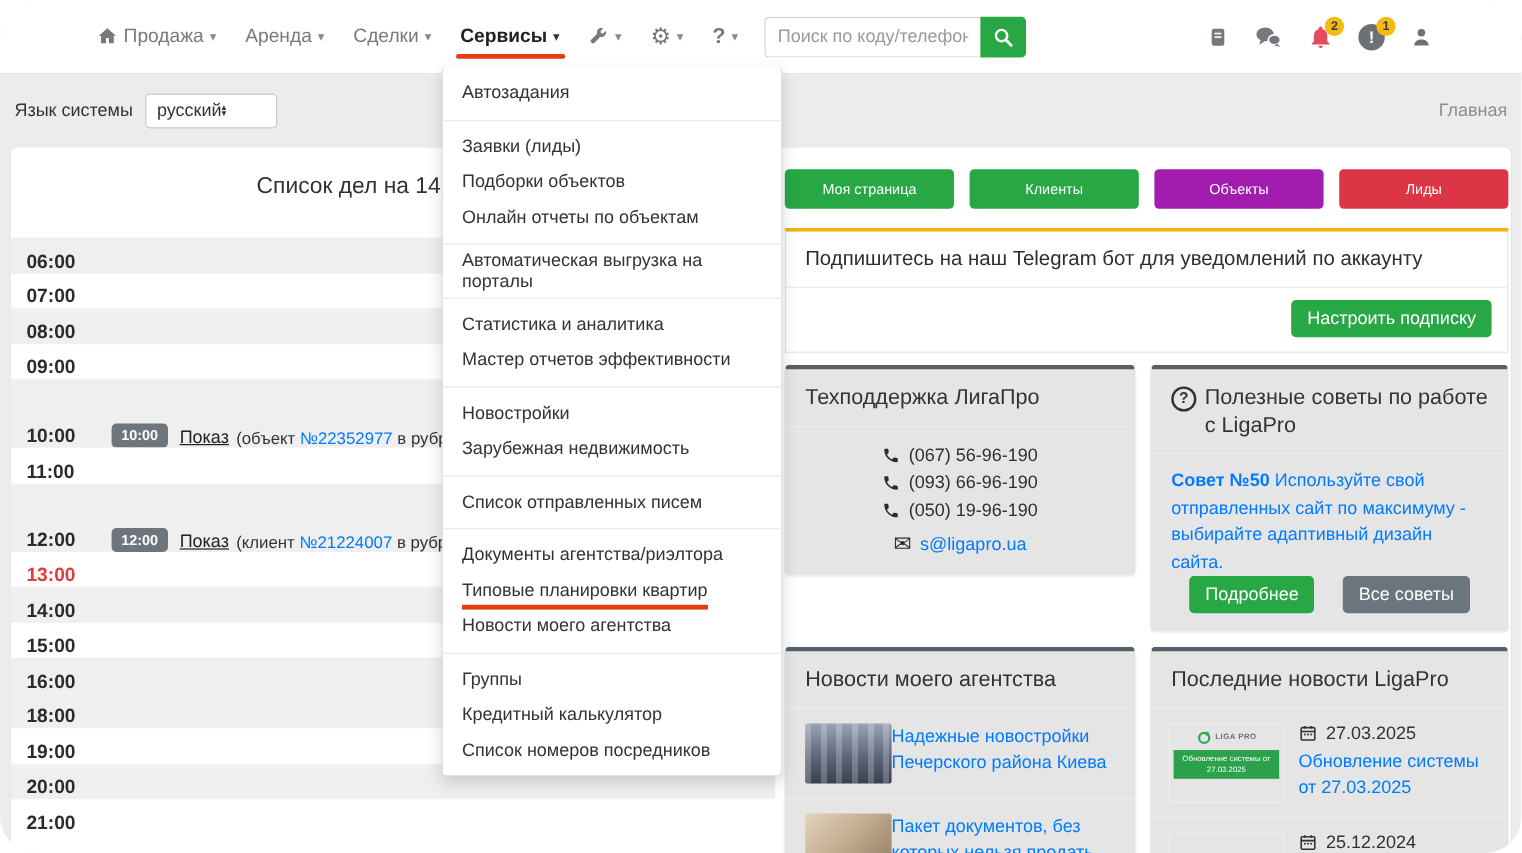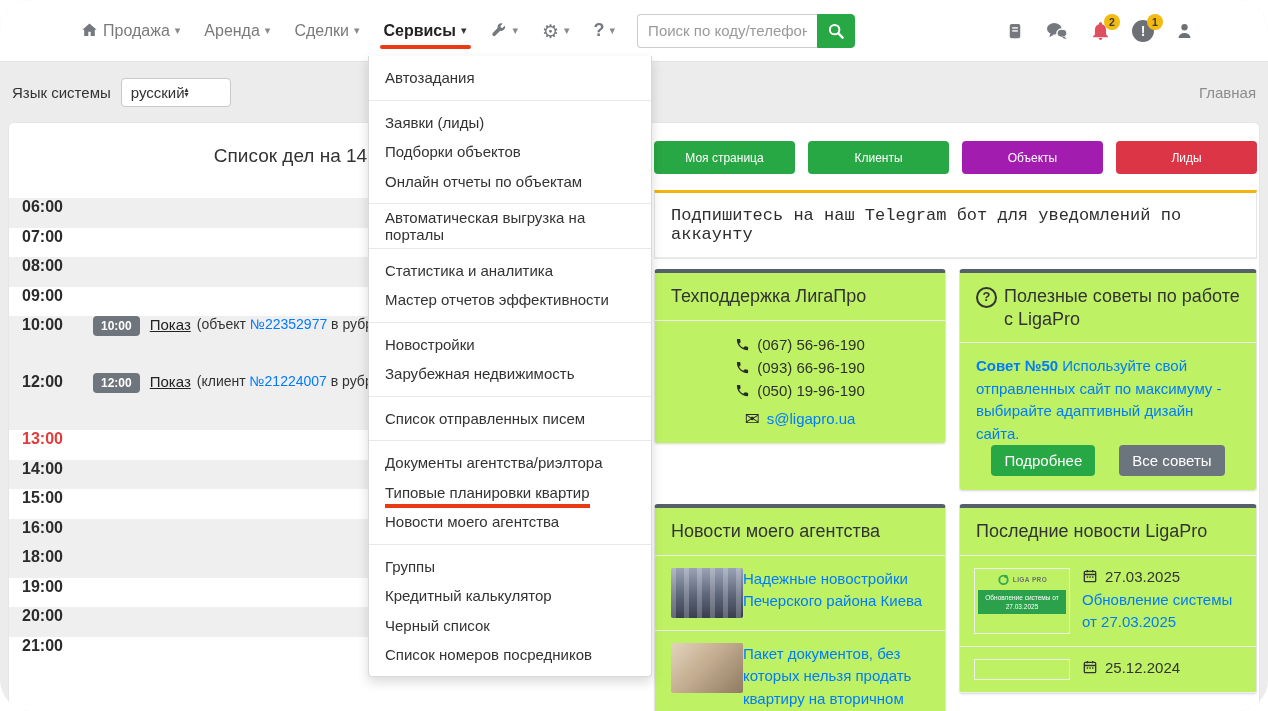"06:00" .trow { align-items: flex-start -> flex-end }
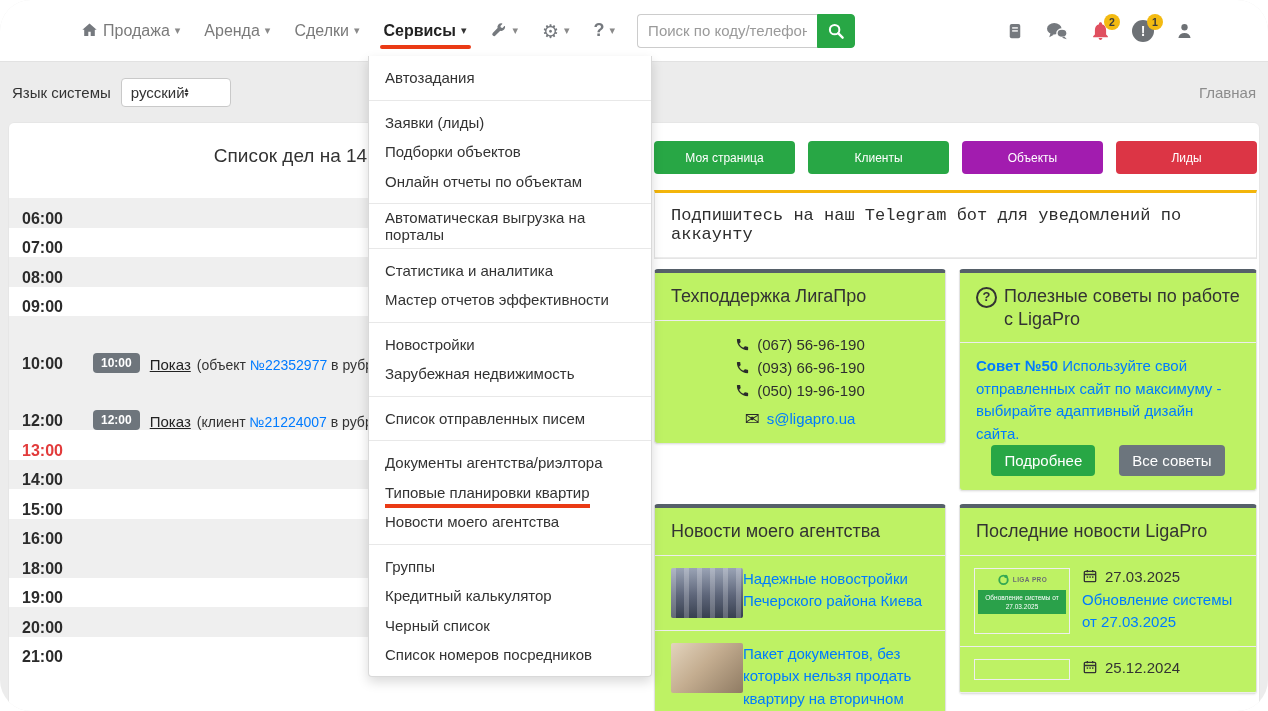"Подпишитесь на наш Telegram бот" .tg-head { font-family: Liberation Mono, monospace -> none }
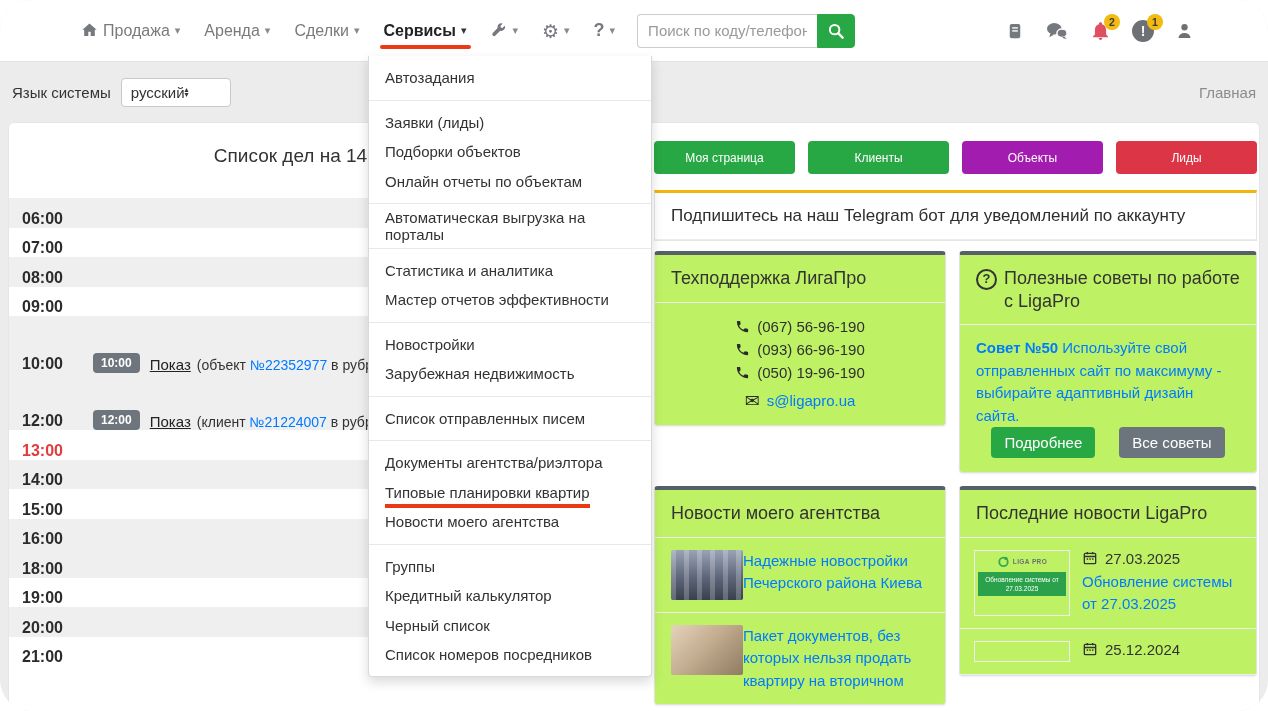"Настроить подписку" div.tg-foot { html: none -> <div> <button>Настроить подписку</button> </div> }
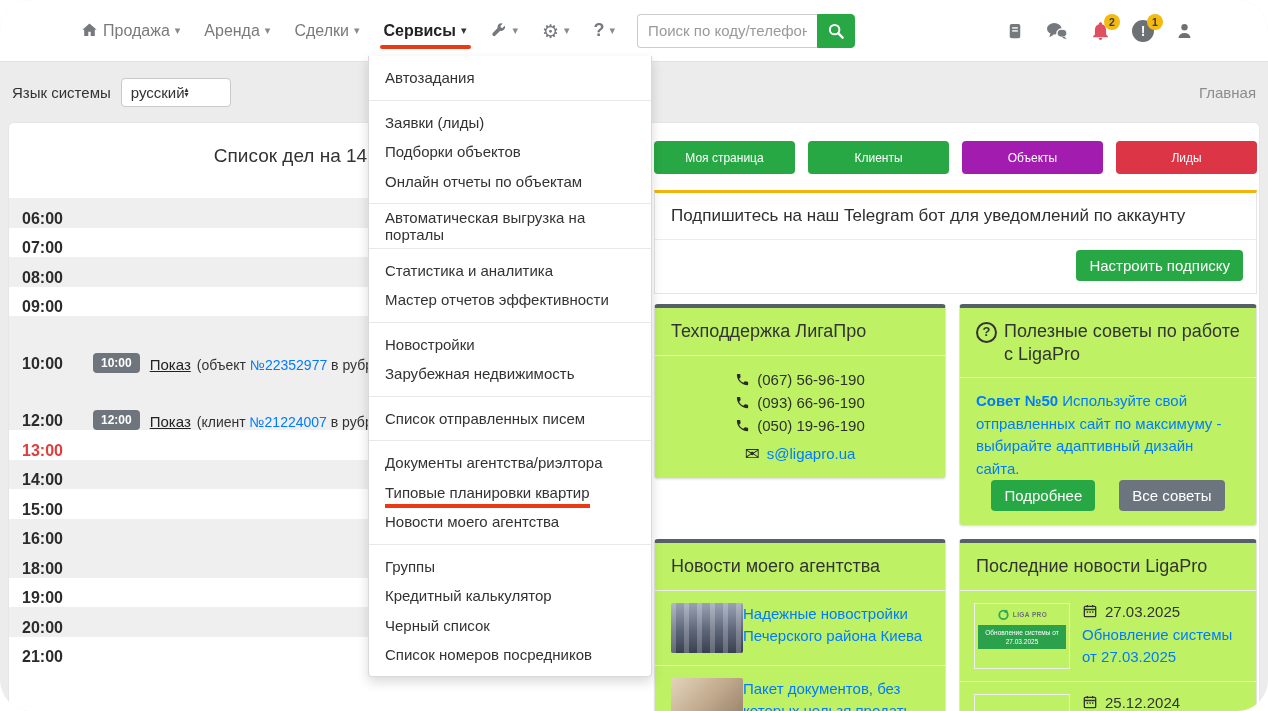"Техподдержка ЛигаПро" .card { background: #bef264 -> #e5e5e5 }
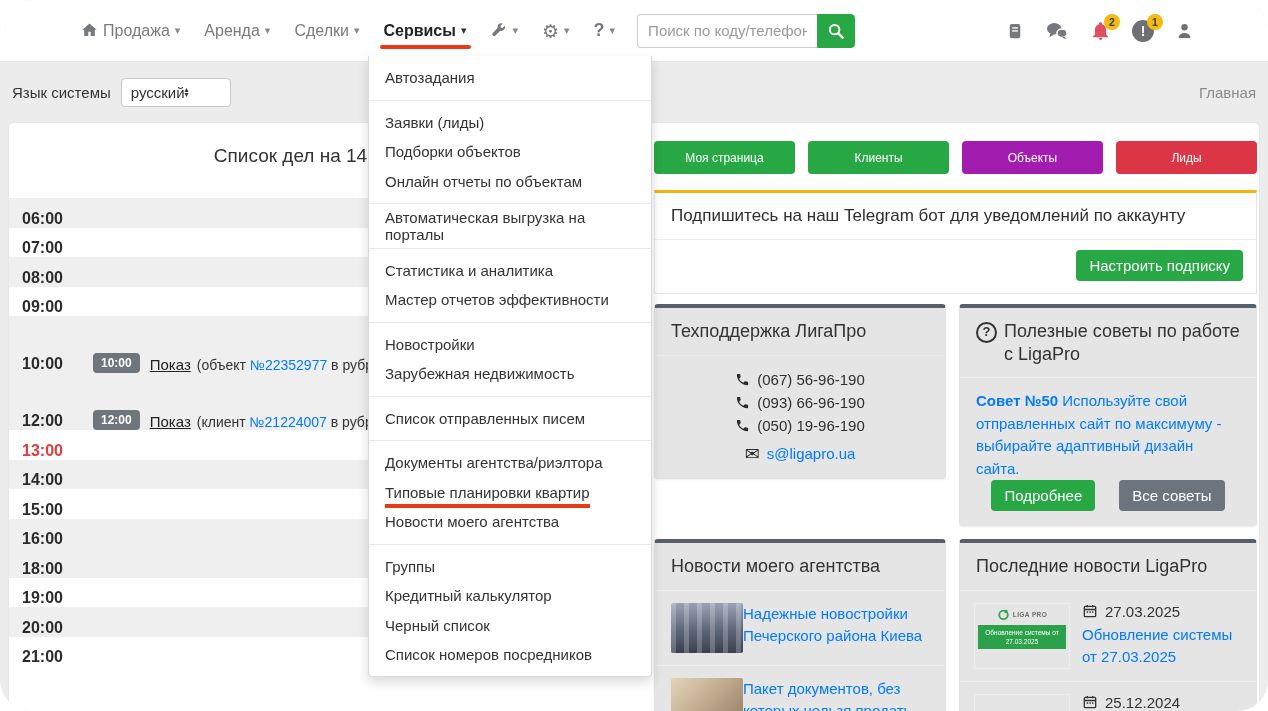"11:00" div.trow { html: none -> <div> <span>11:00</span> </div> }
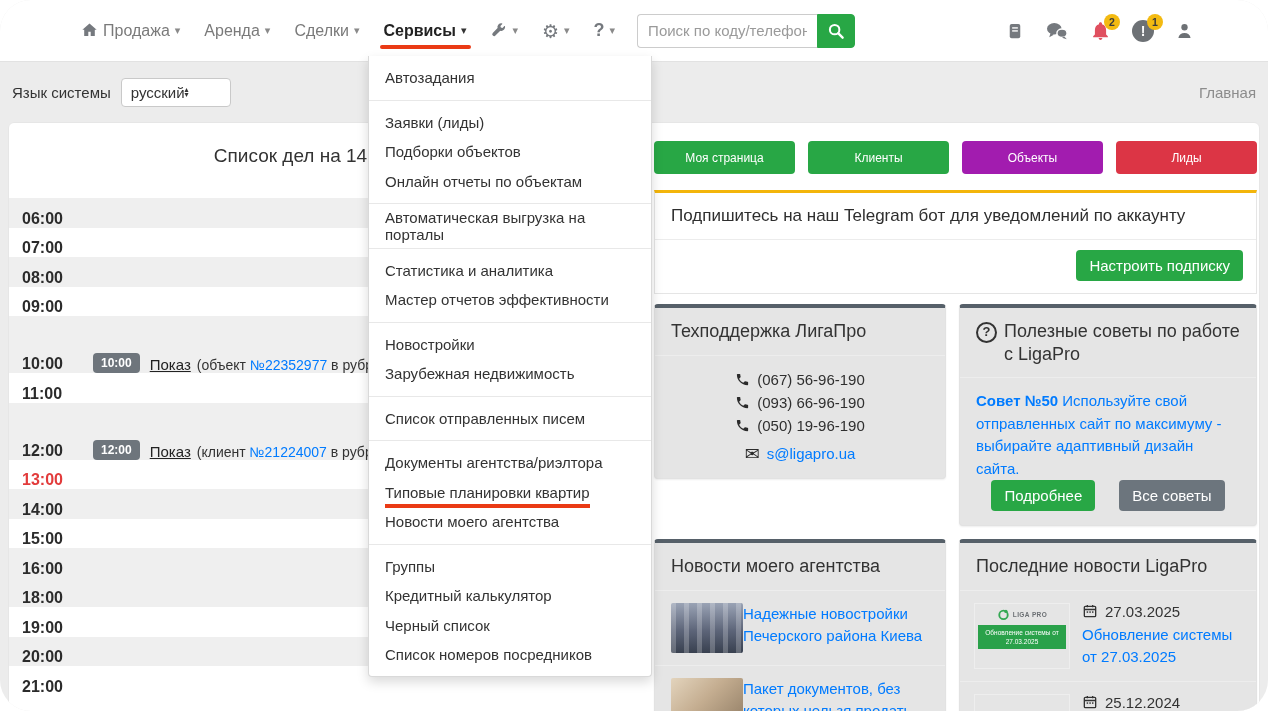"Черный список" div.mi { html: <div>Черный список</div> -> none }
